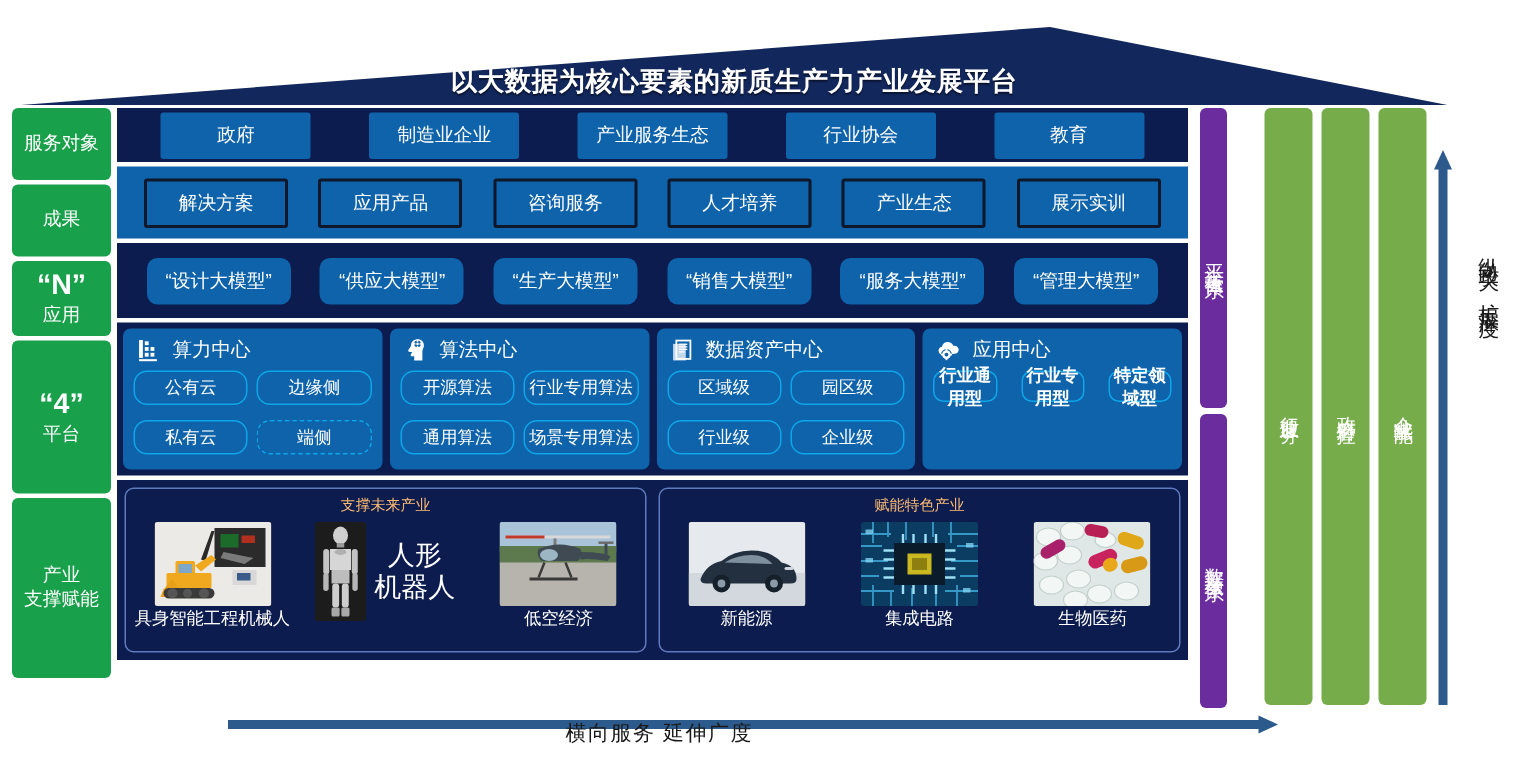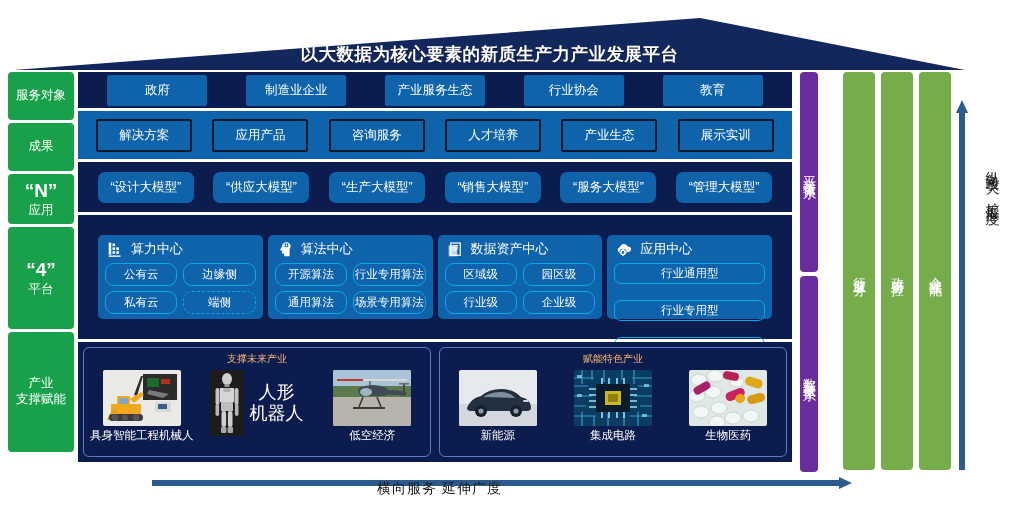"算力中心" .r-plat { height: 124px -> 102px; padding: 20px -> 4px }
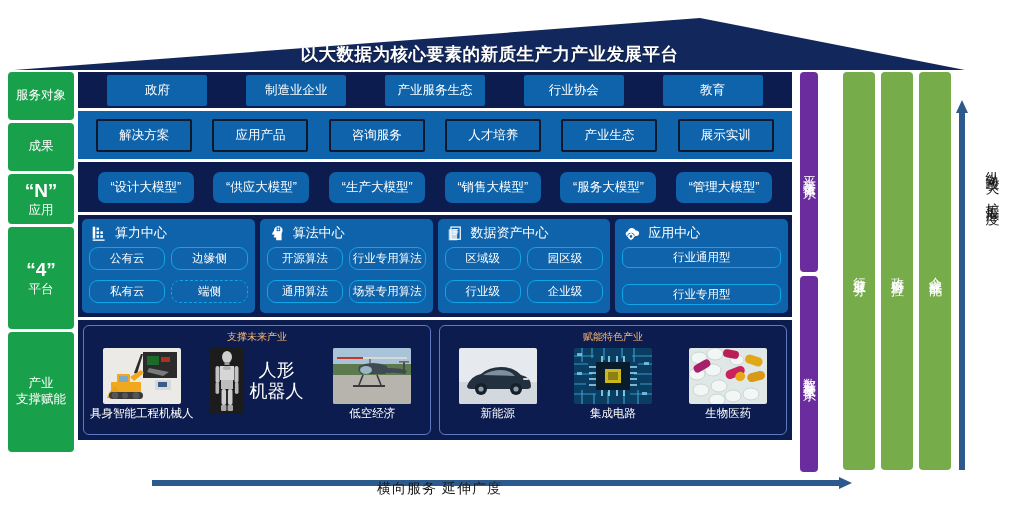"行业通用型" .panel-col { flex-direction: column -> row; font-weight: none -> bold }
